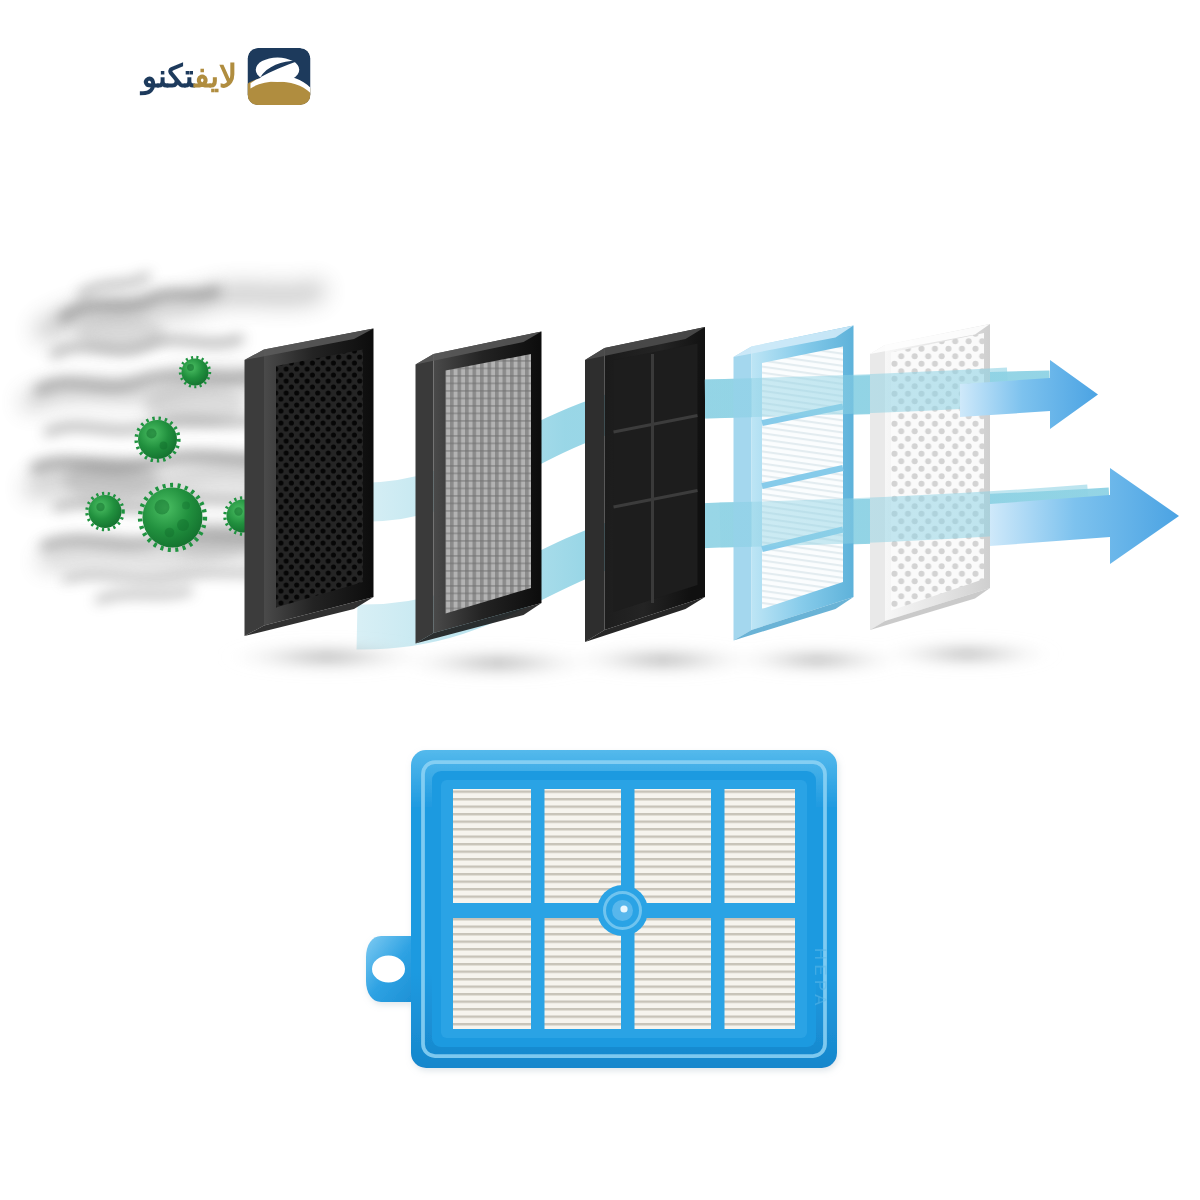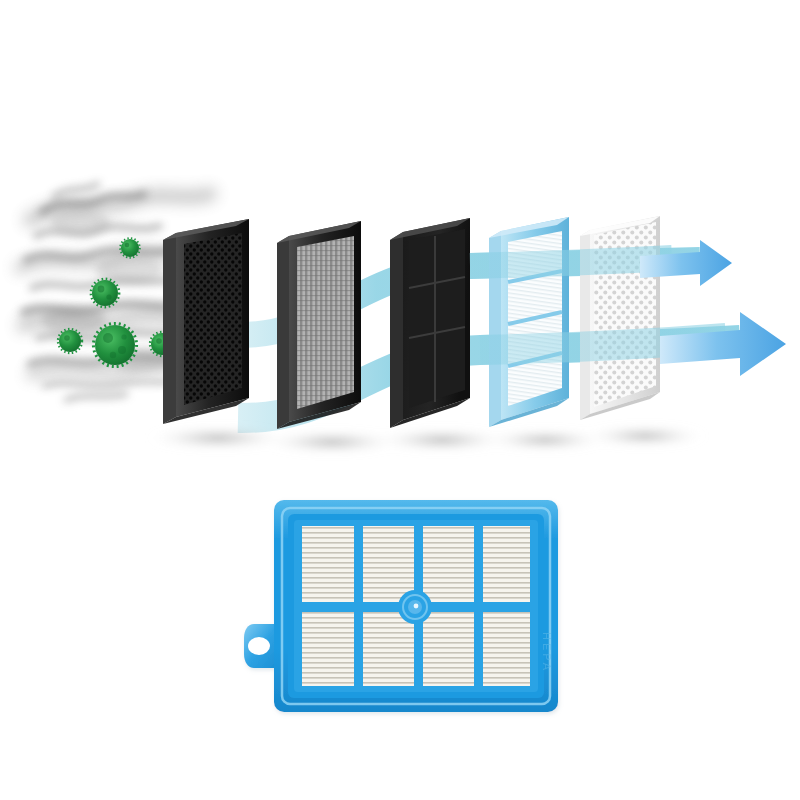"لایفتکنو" div { html: none -> <div> <div> <span>لایف</span><span>تکنو</span> </div> <div> <svg> <defs> <clipPath> <rect></rect> </clipPath> </defs> <g> <rect></rect> <path></path> <path></path> <ellipse></ellipse> <path></path> </g> </svg> </div> </div> }
